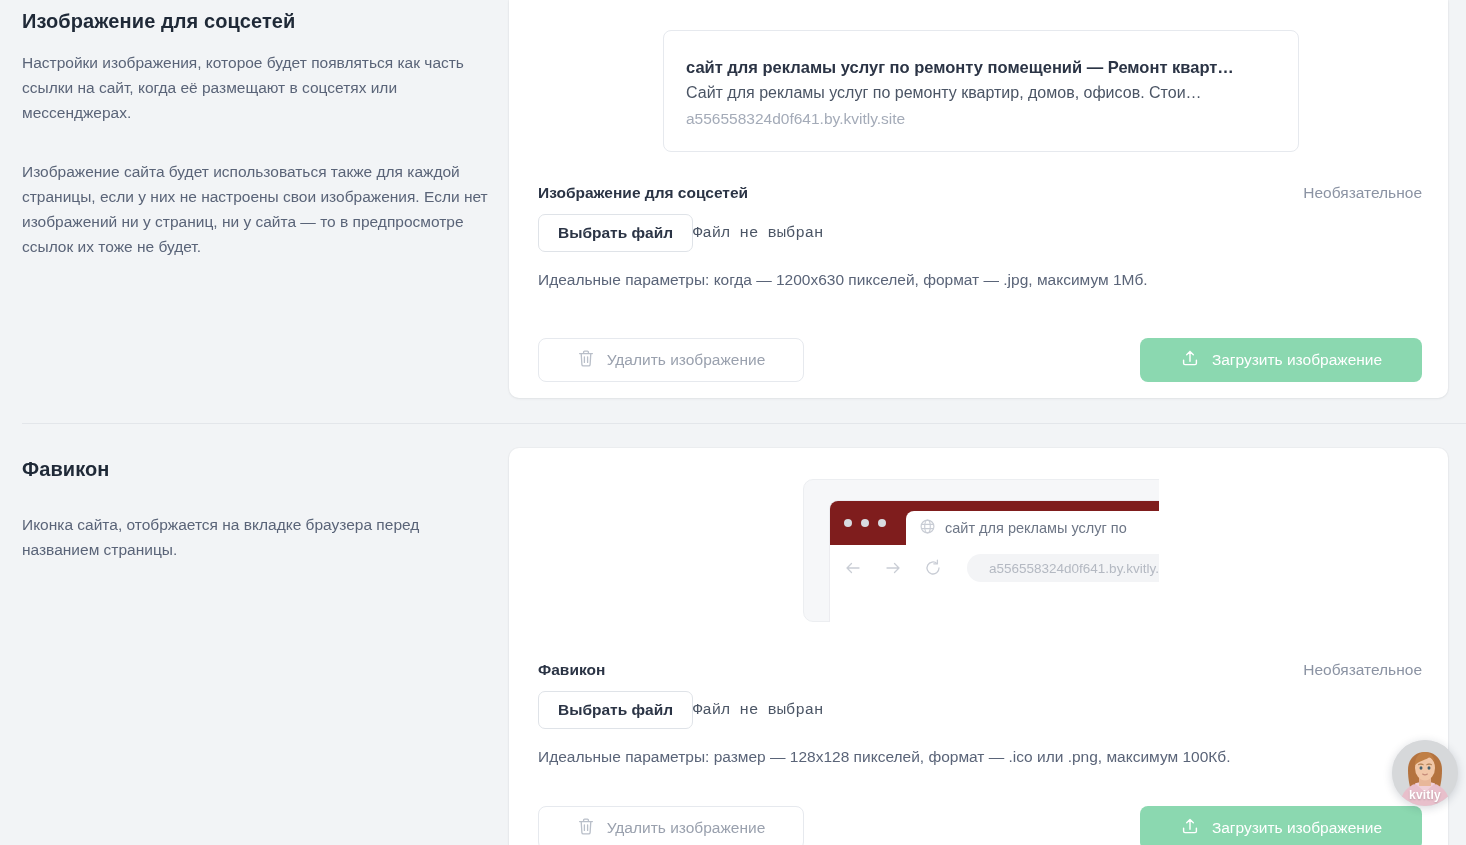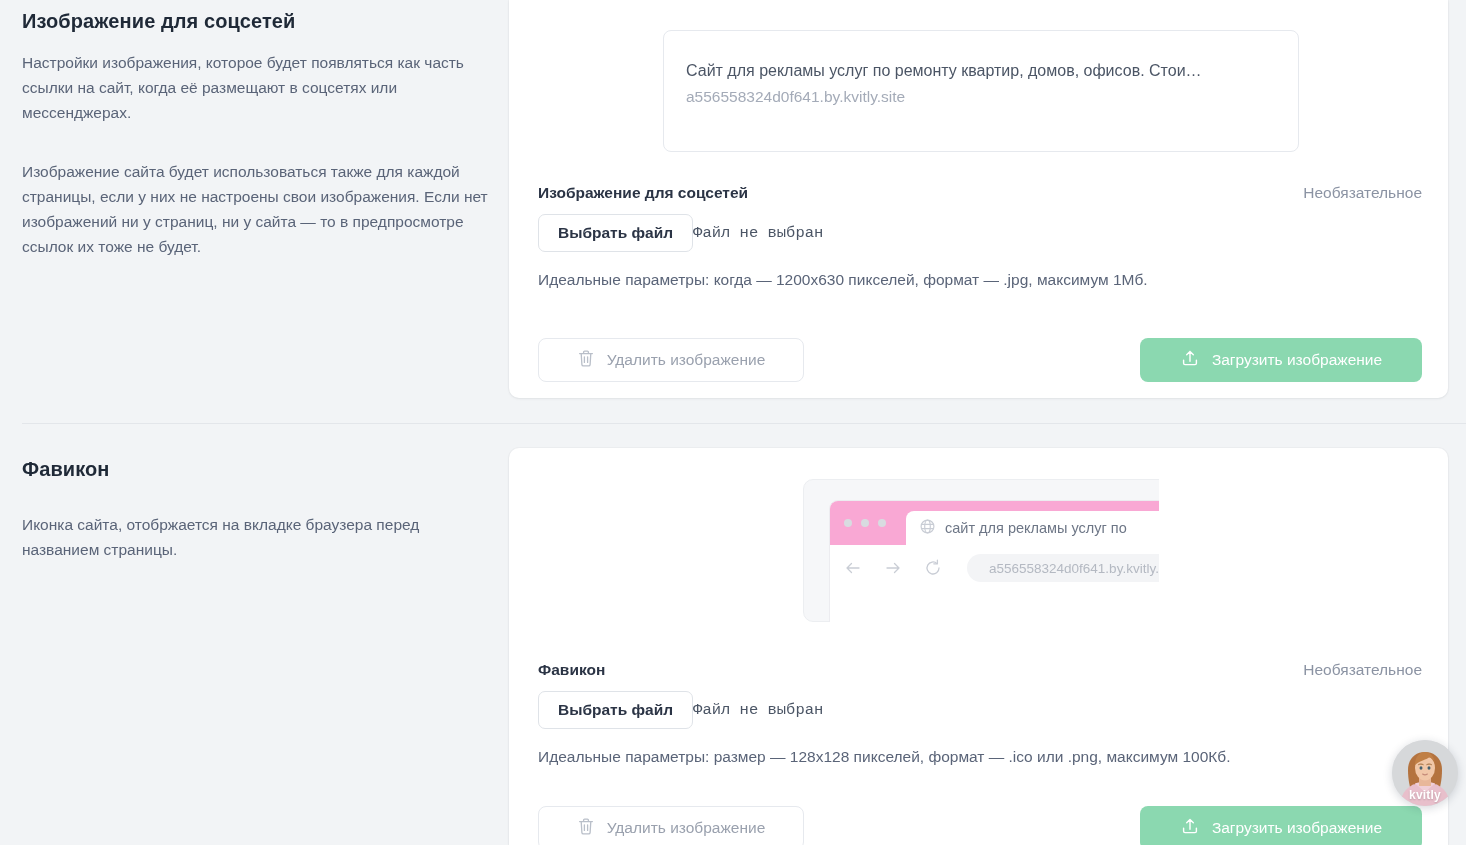"сайт для рекламы услуг по ремонту помещений" div.lp-title { html: none -> <div>сайт для рекламы услуг по ремонту помещений — Ремонт кварт…</div> }
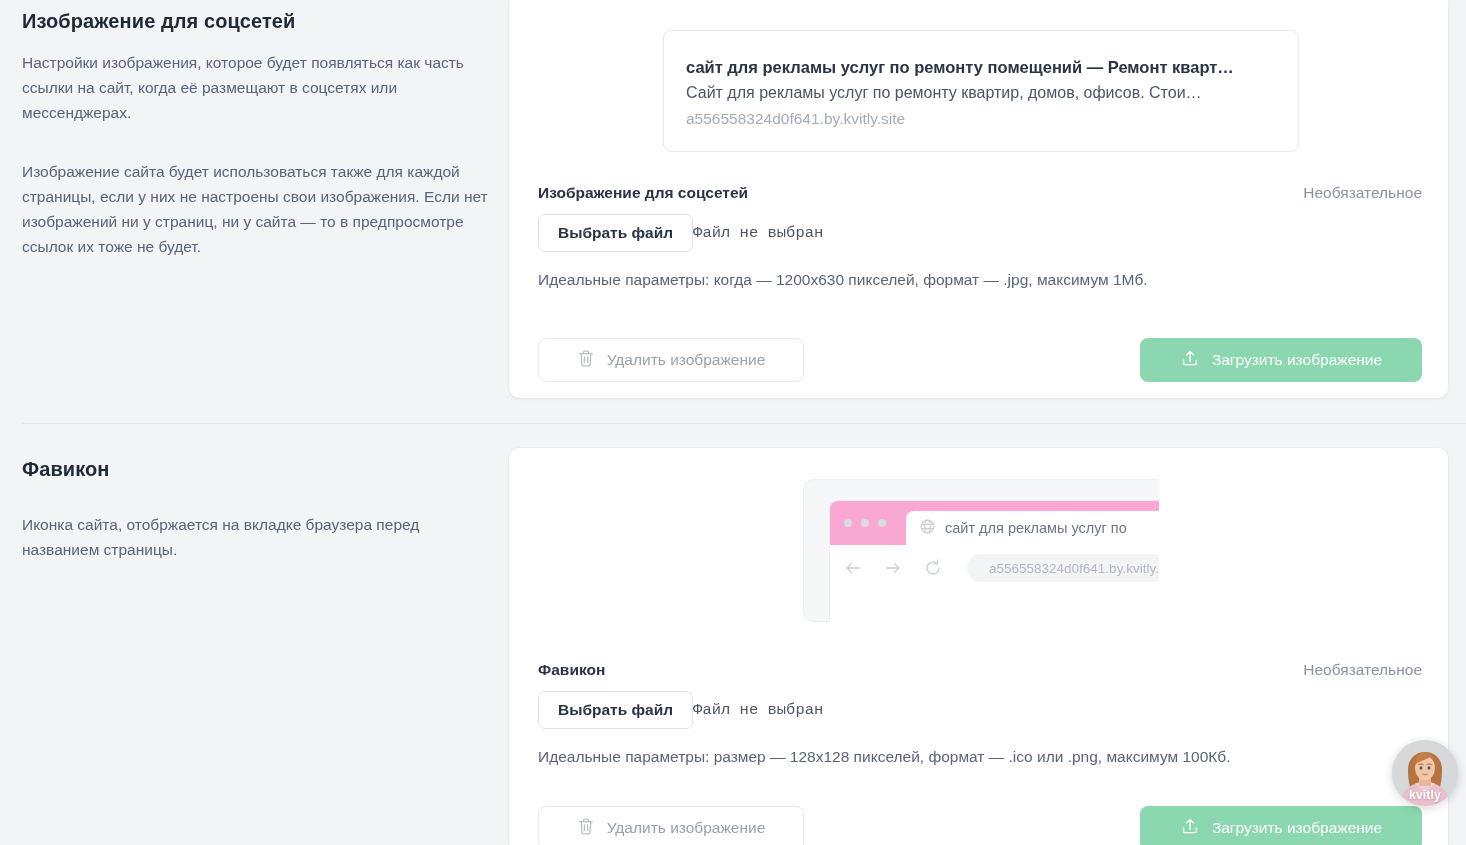"сайт для рекламы услуг по" .bm-tabbar { background: #f9a8d4 -> #7f1d1d }
